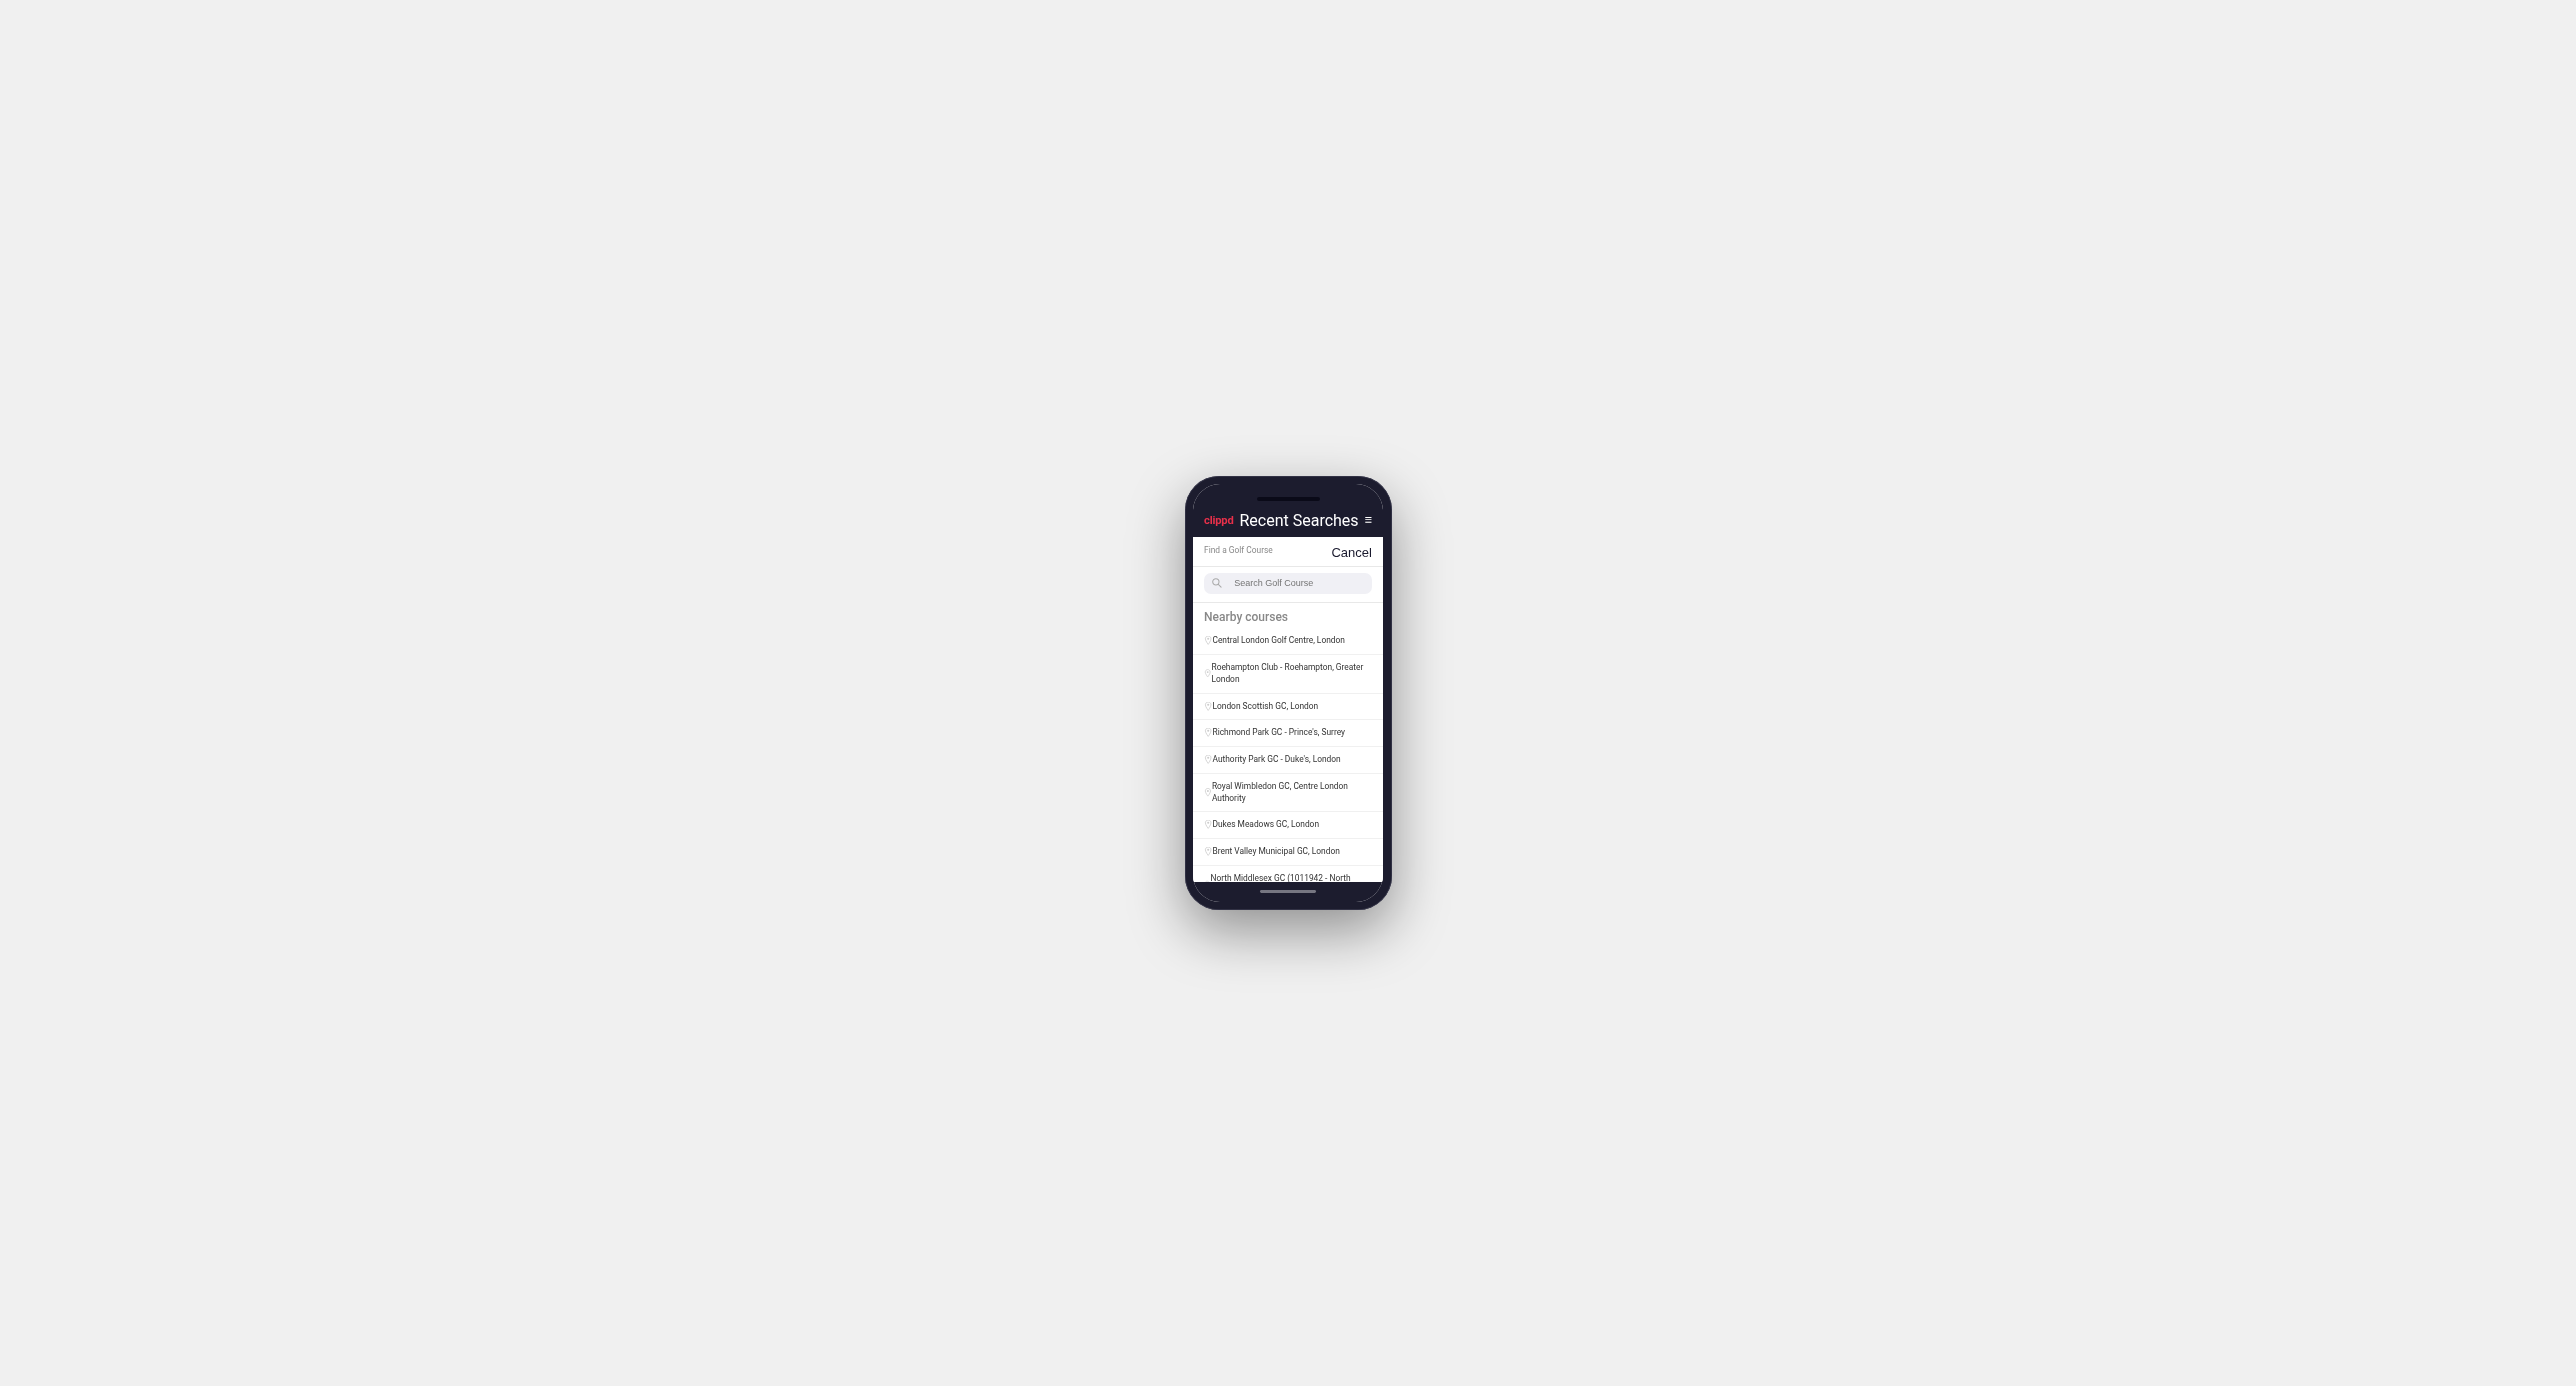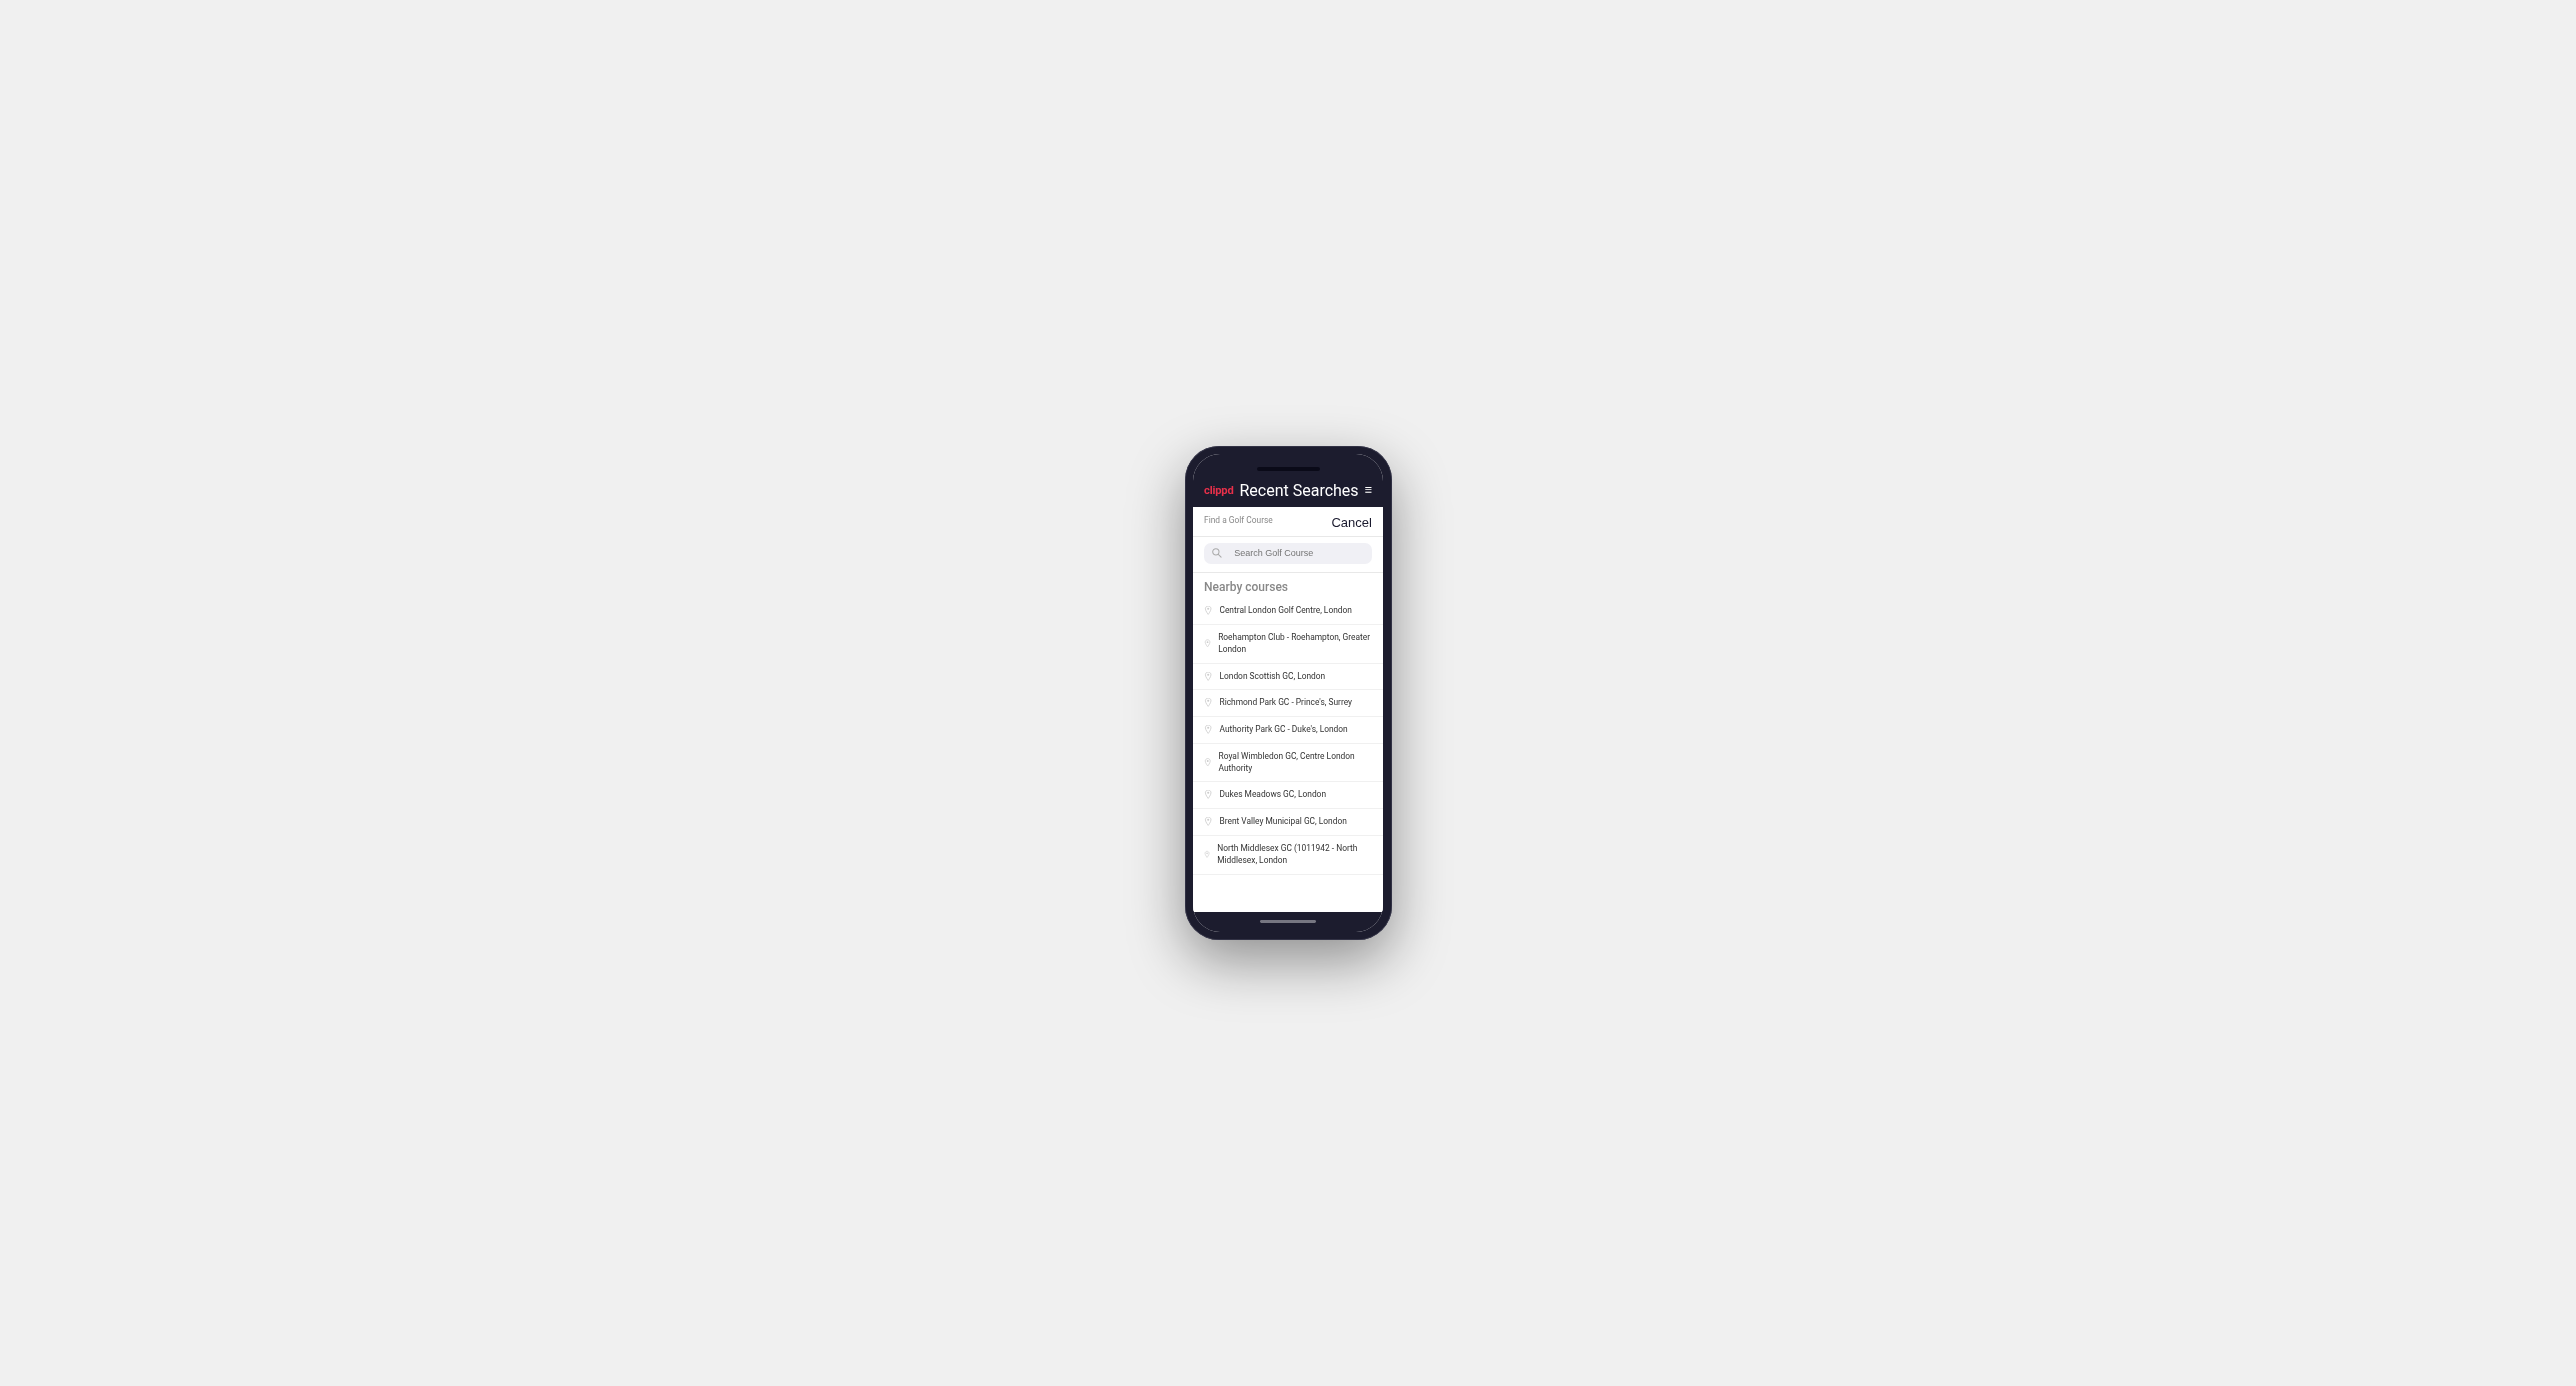"clippd" .phone-outer { height: 494px -> 434px }
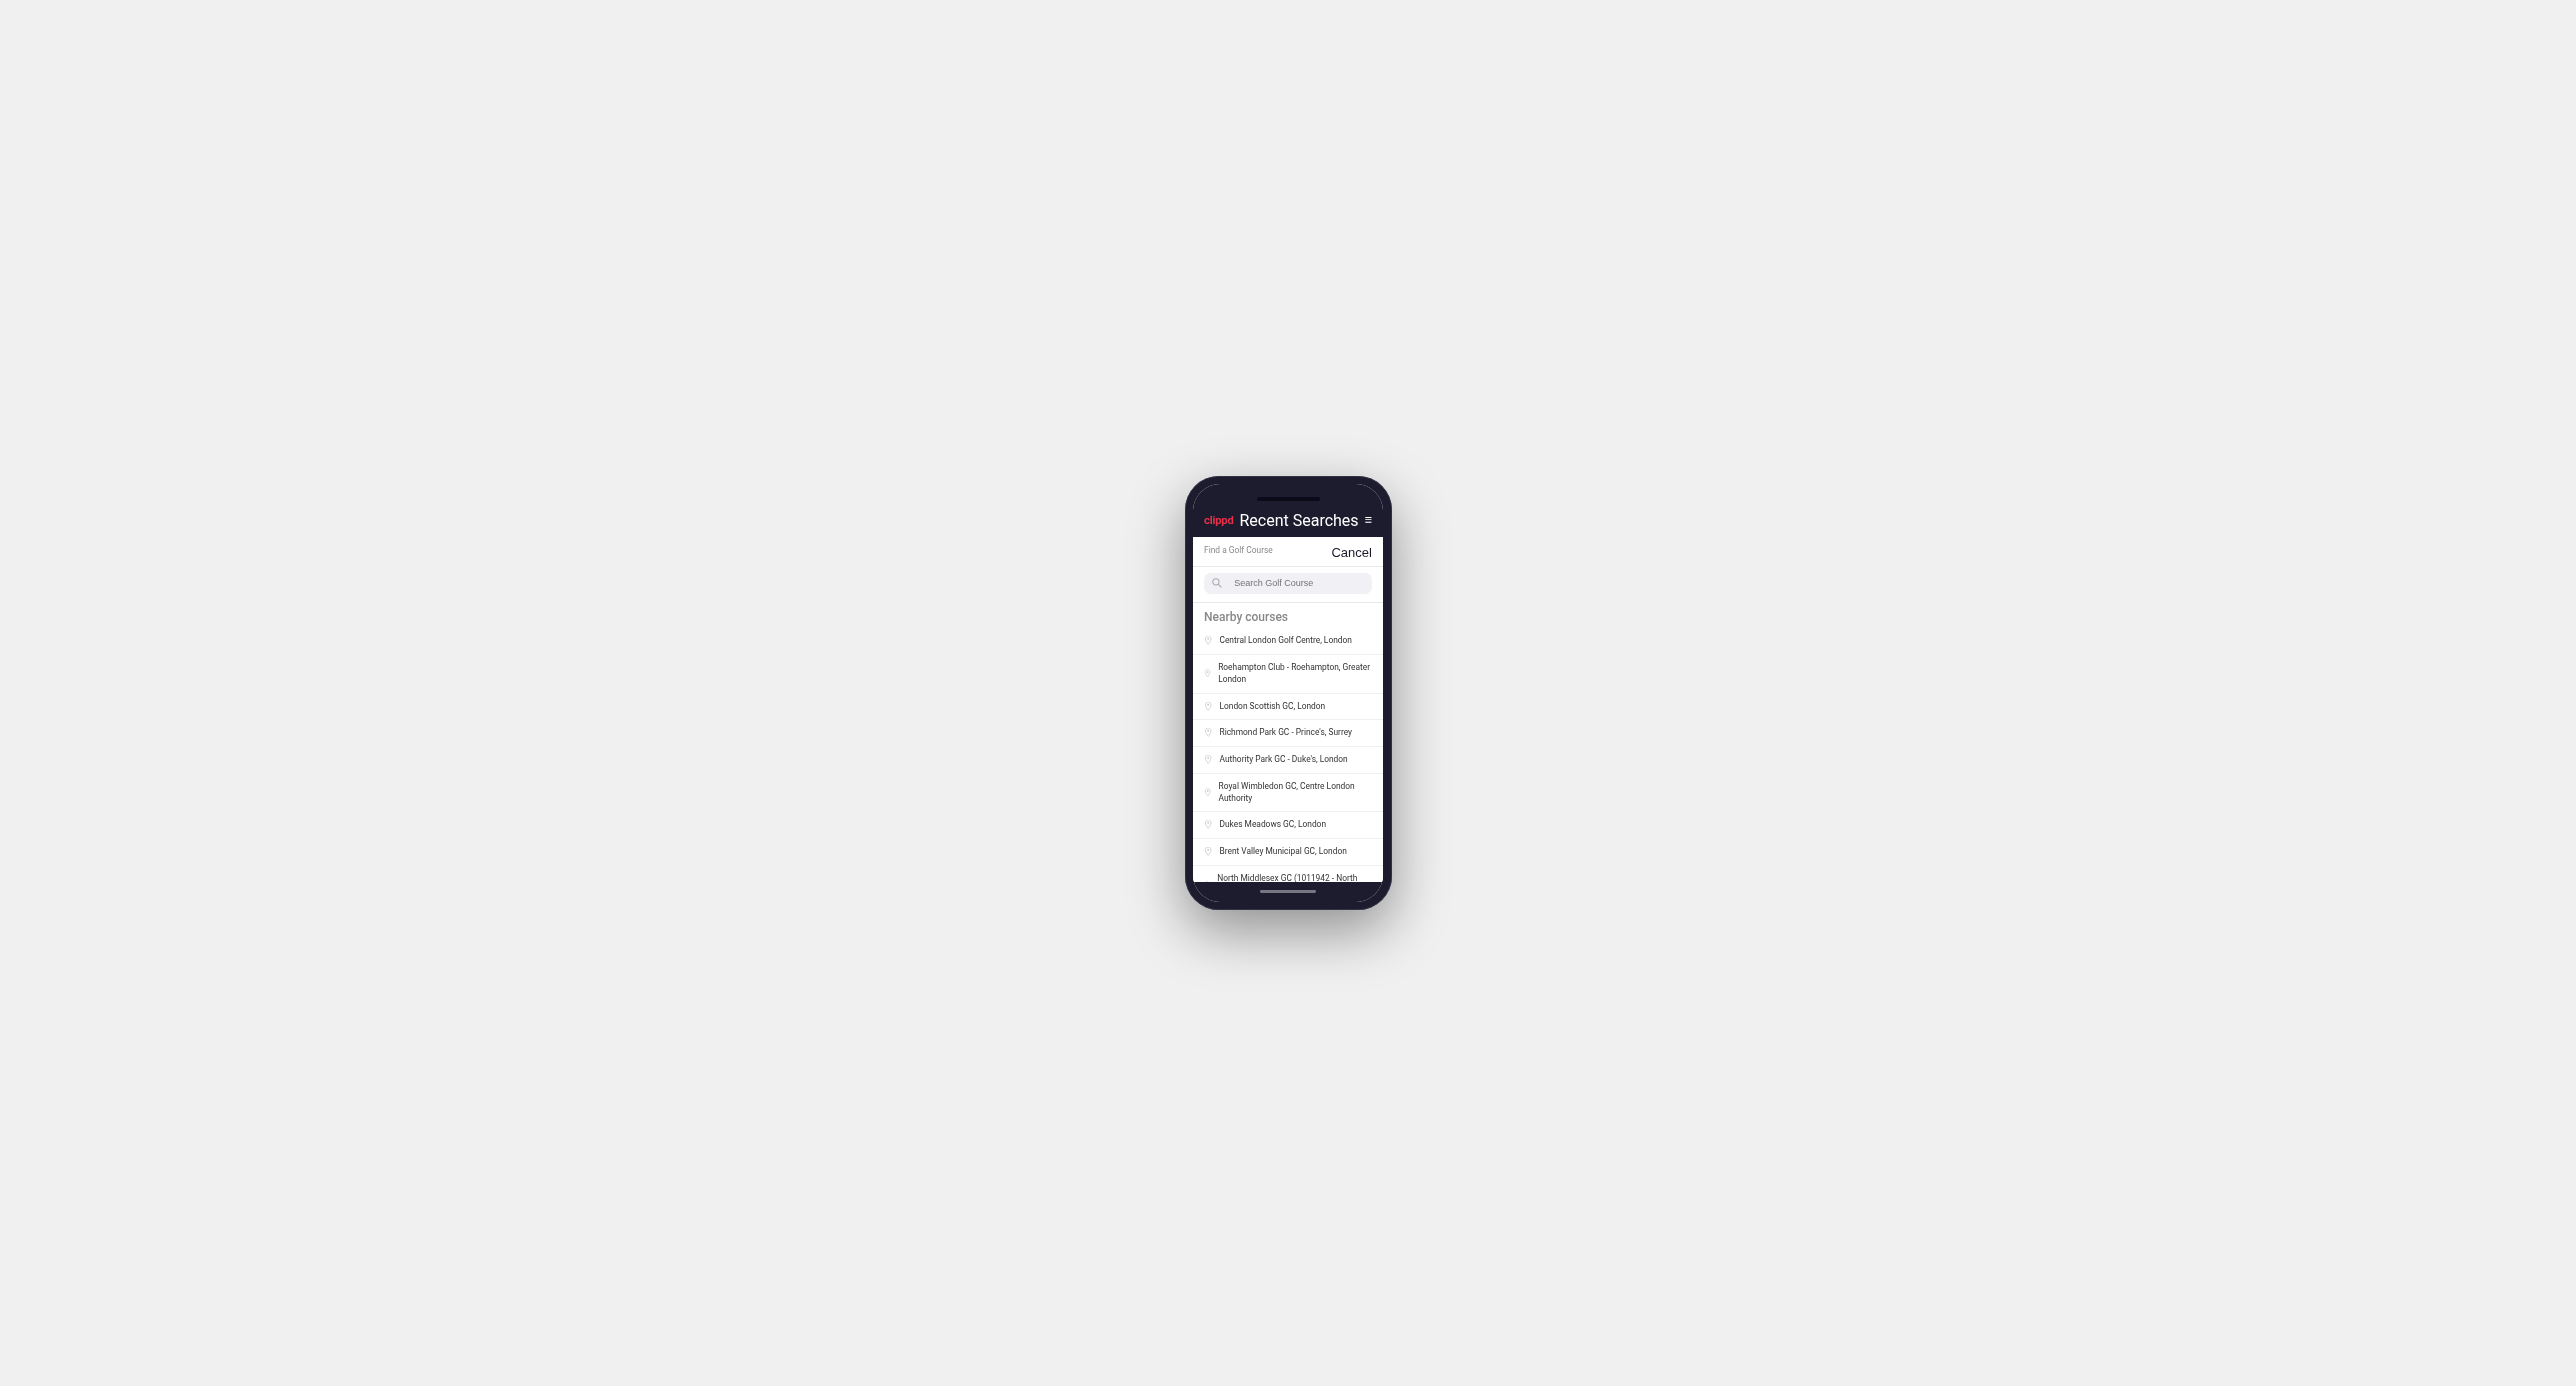"Central London Golf Centre, London" .course-item { gap: 7px -> 0 }
